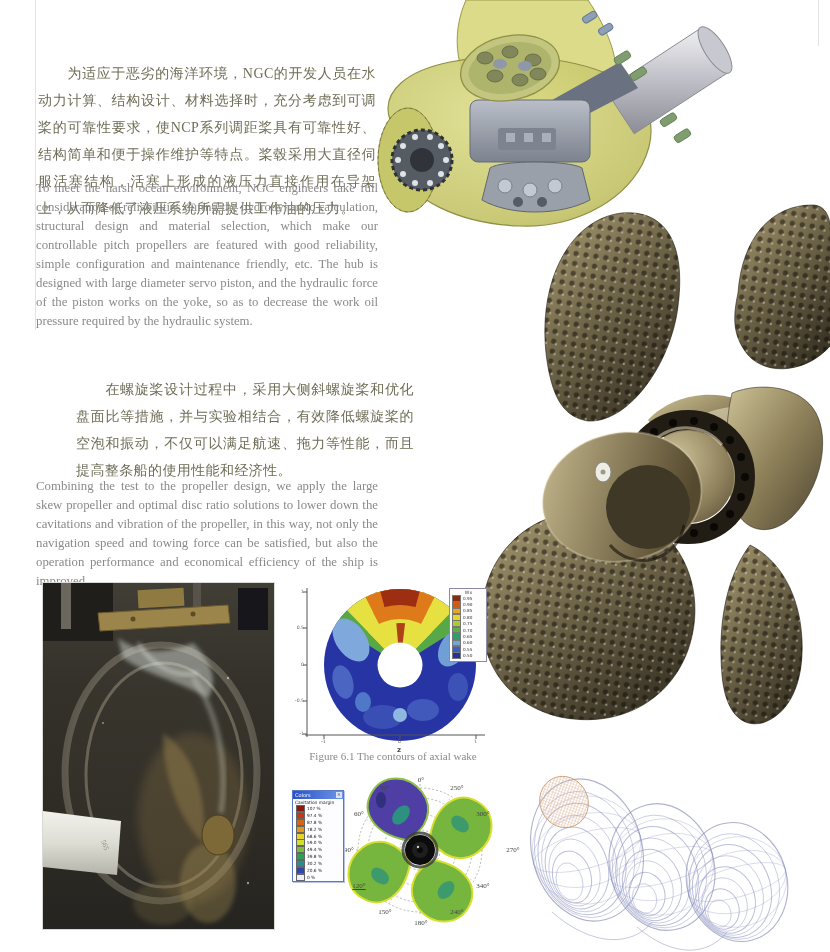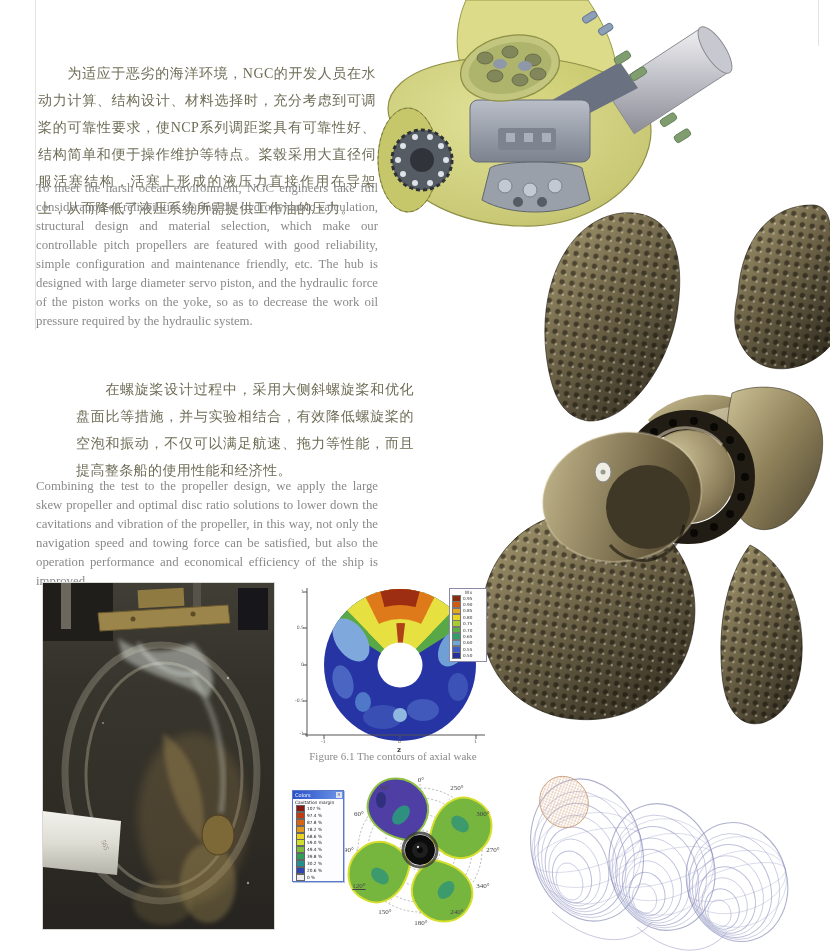"270°" span.plabel { padding-left: none -> 20px }
